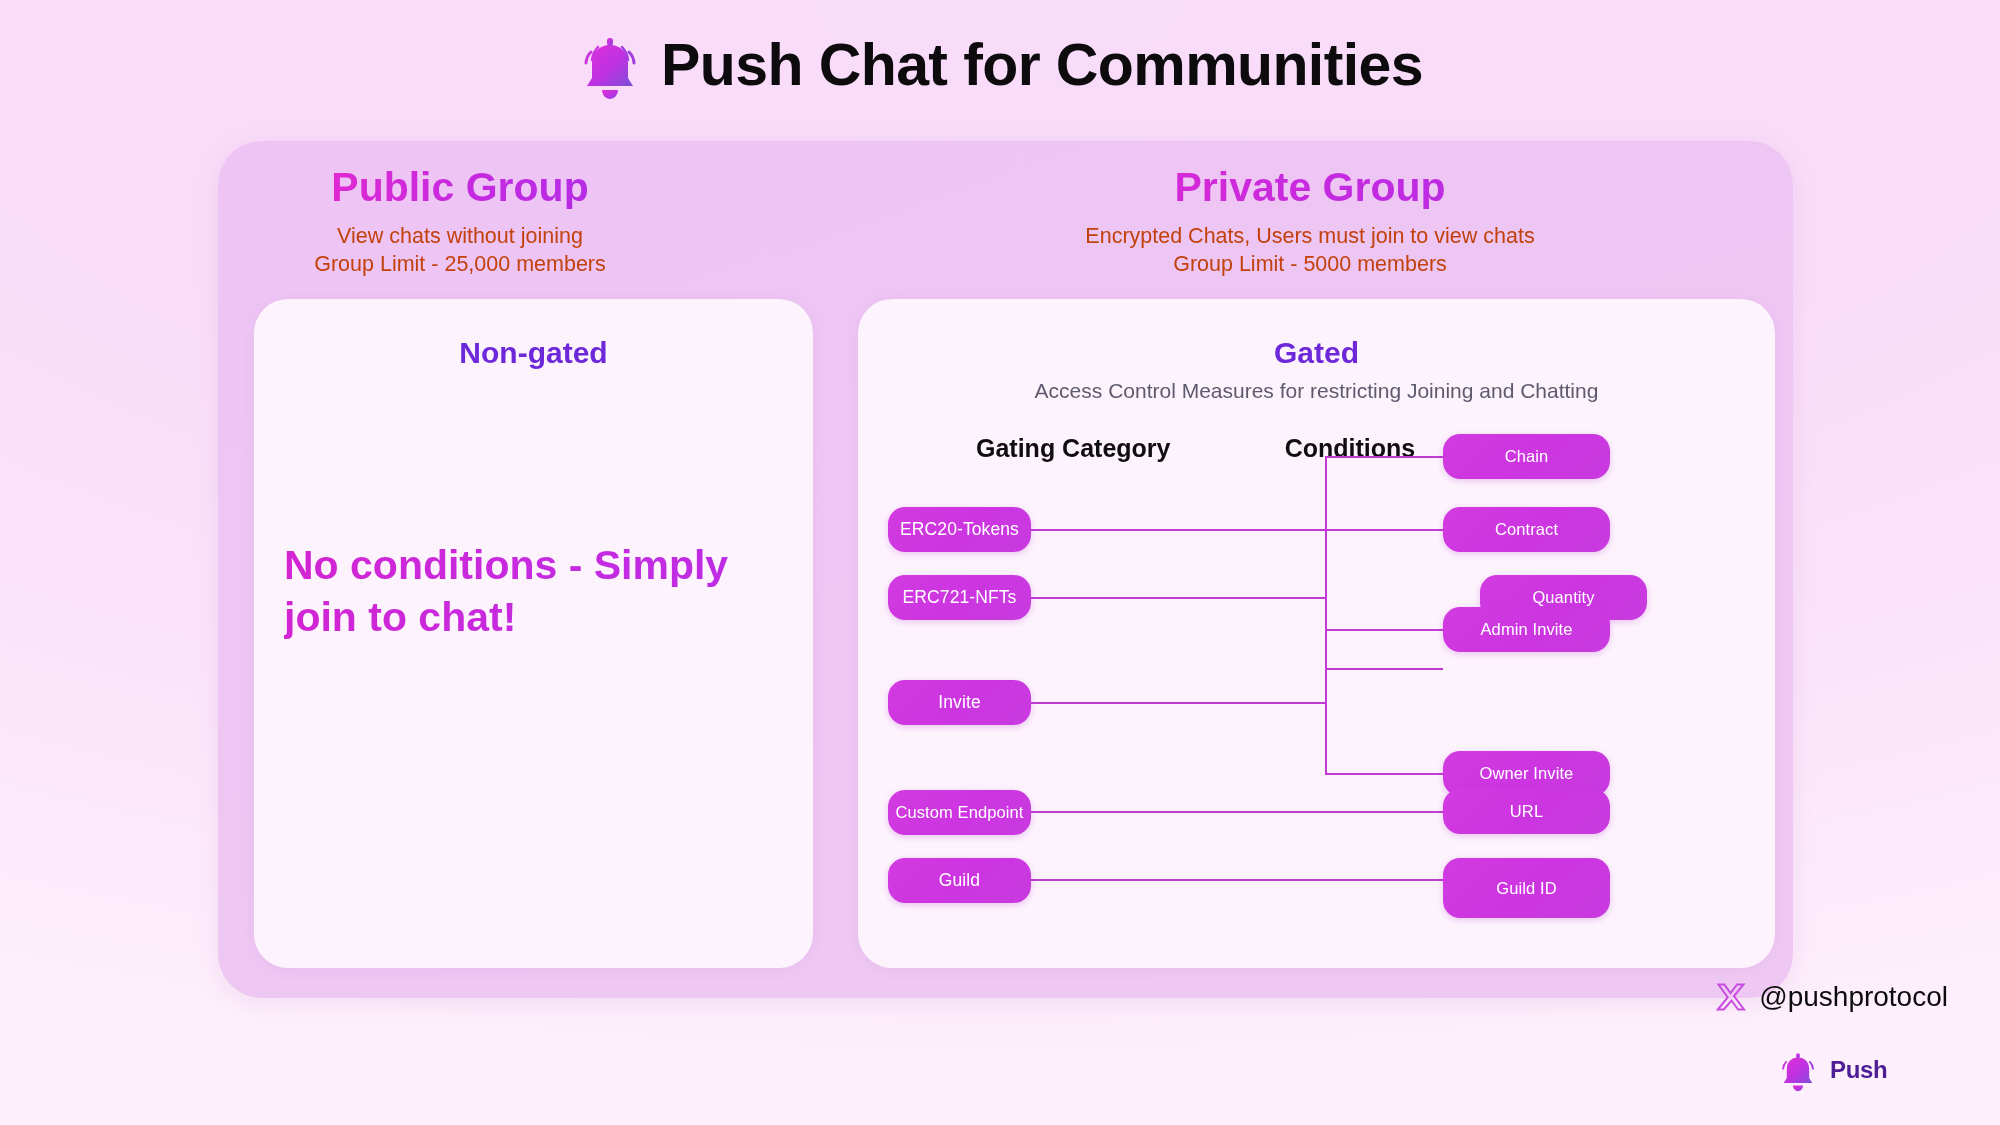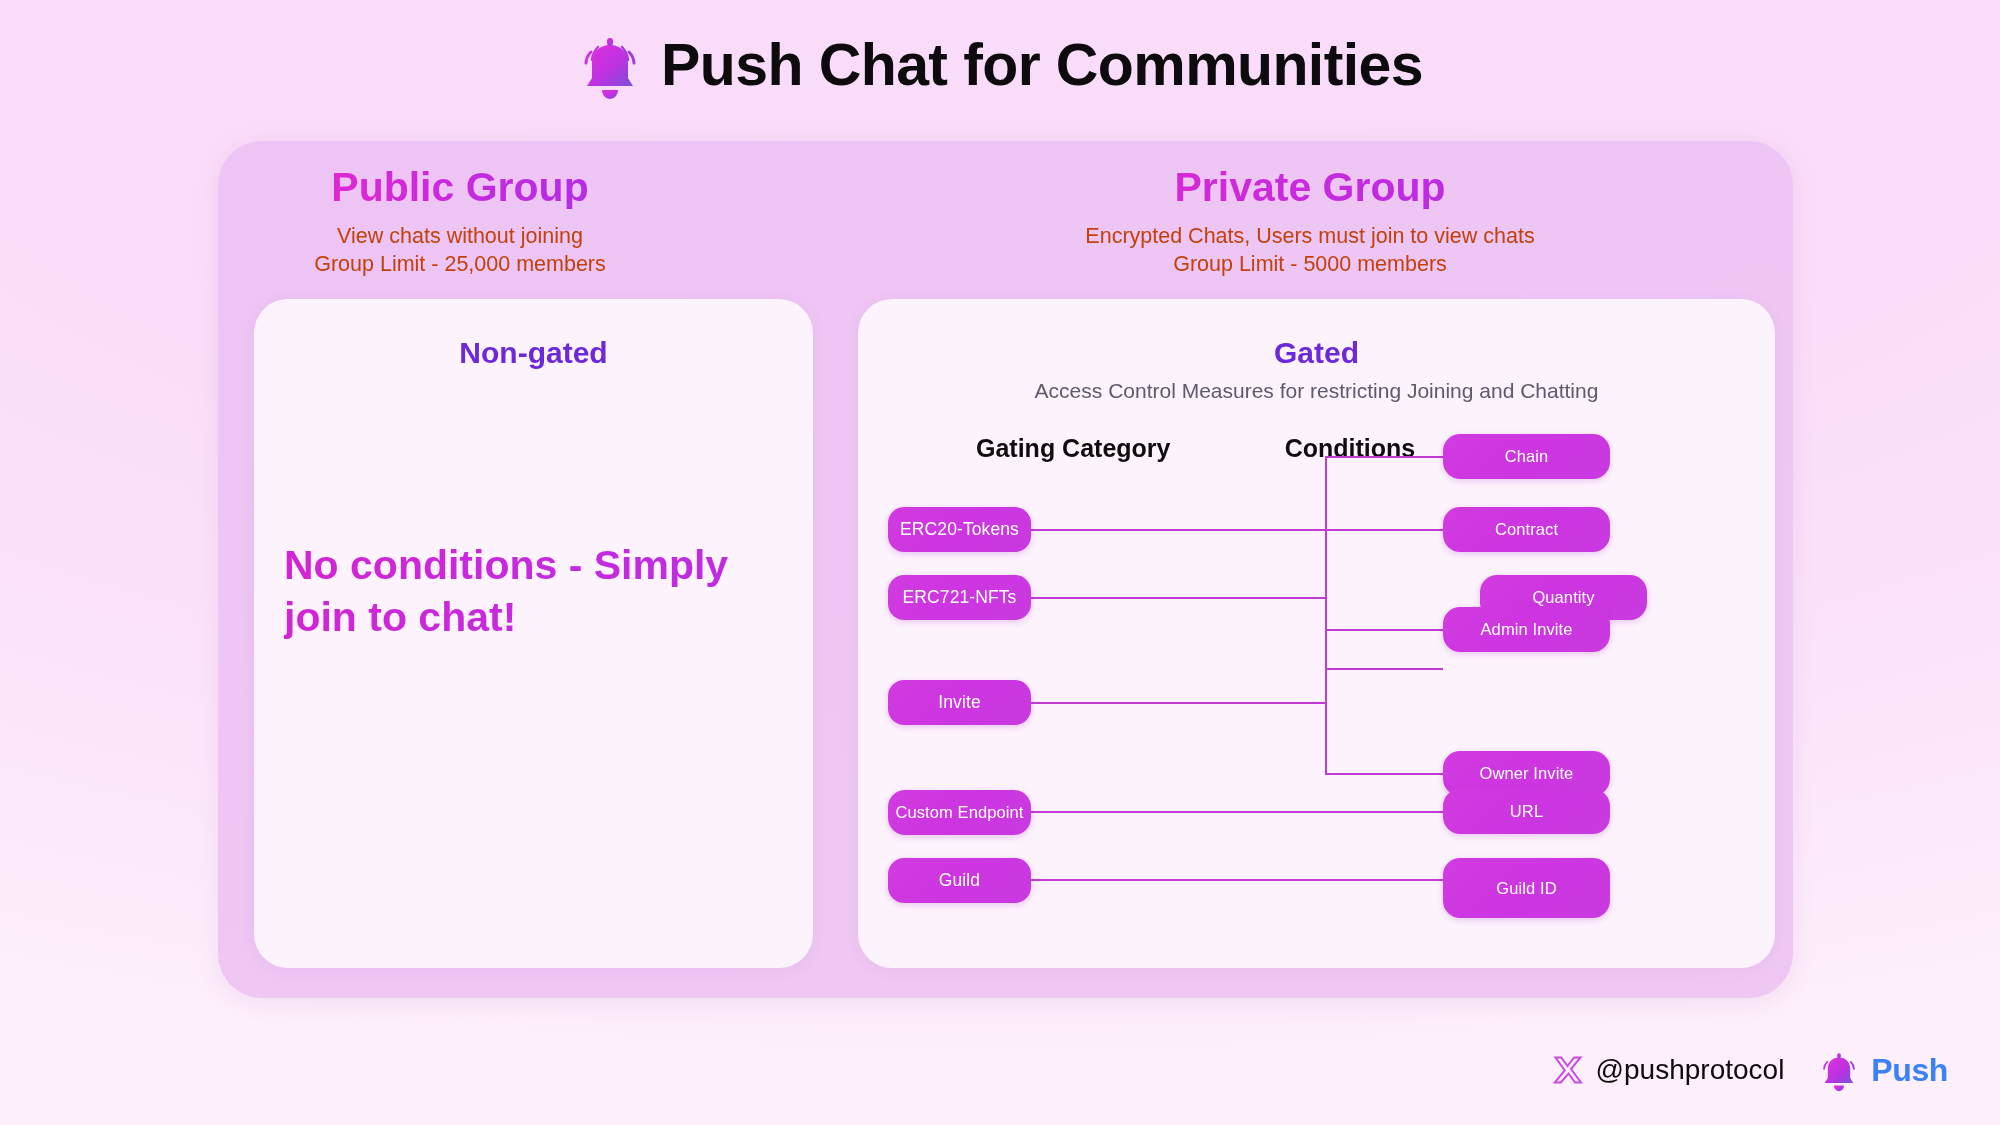"ERC20-Tokens" .pill.lg { border-radius: 16px -> none }
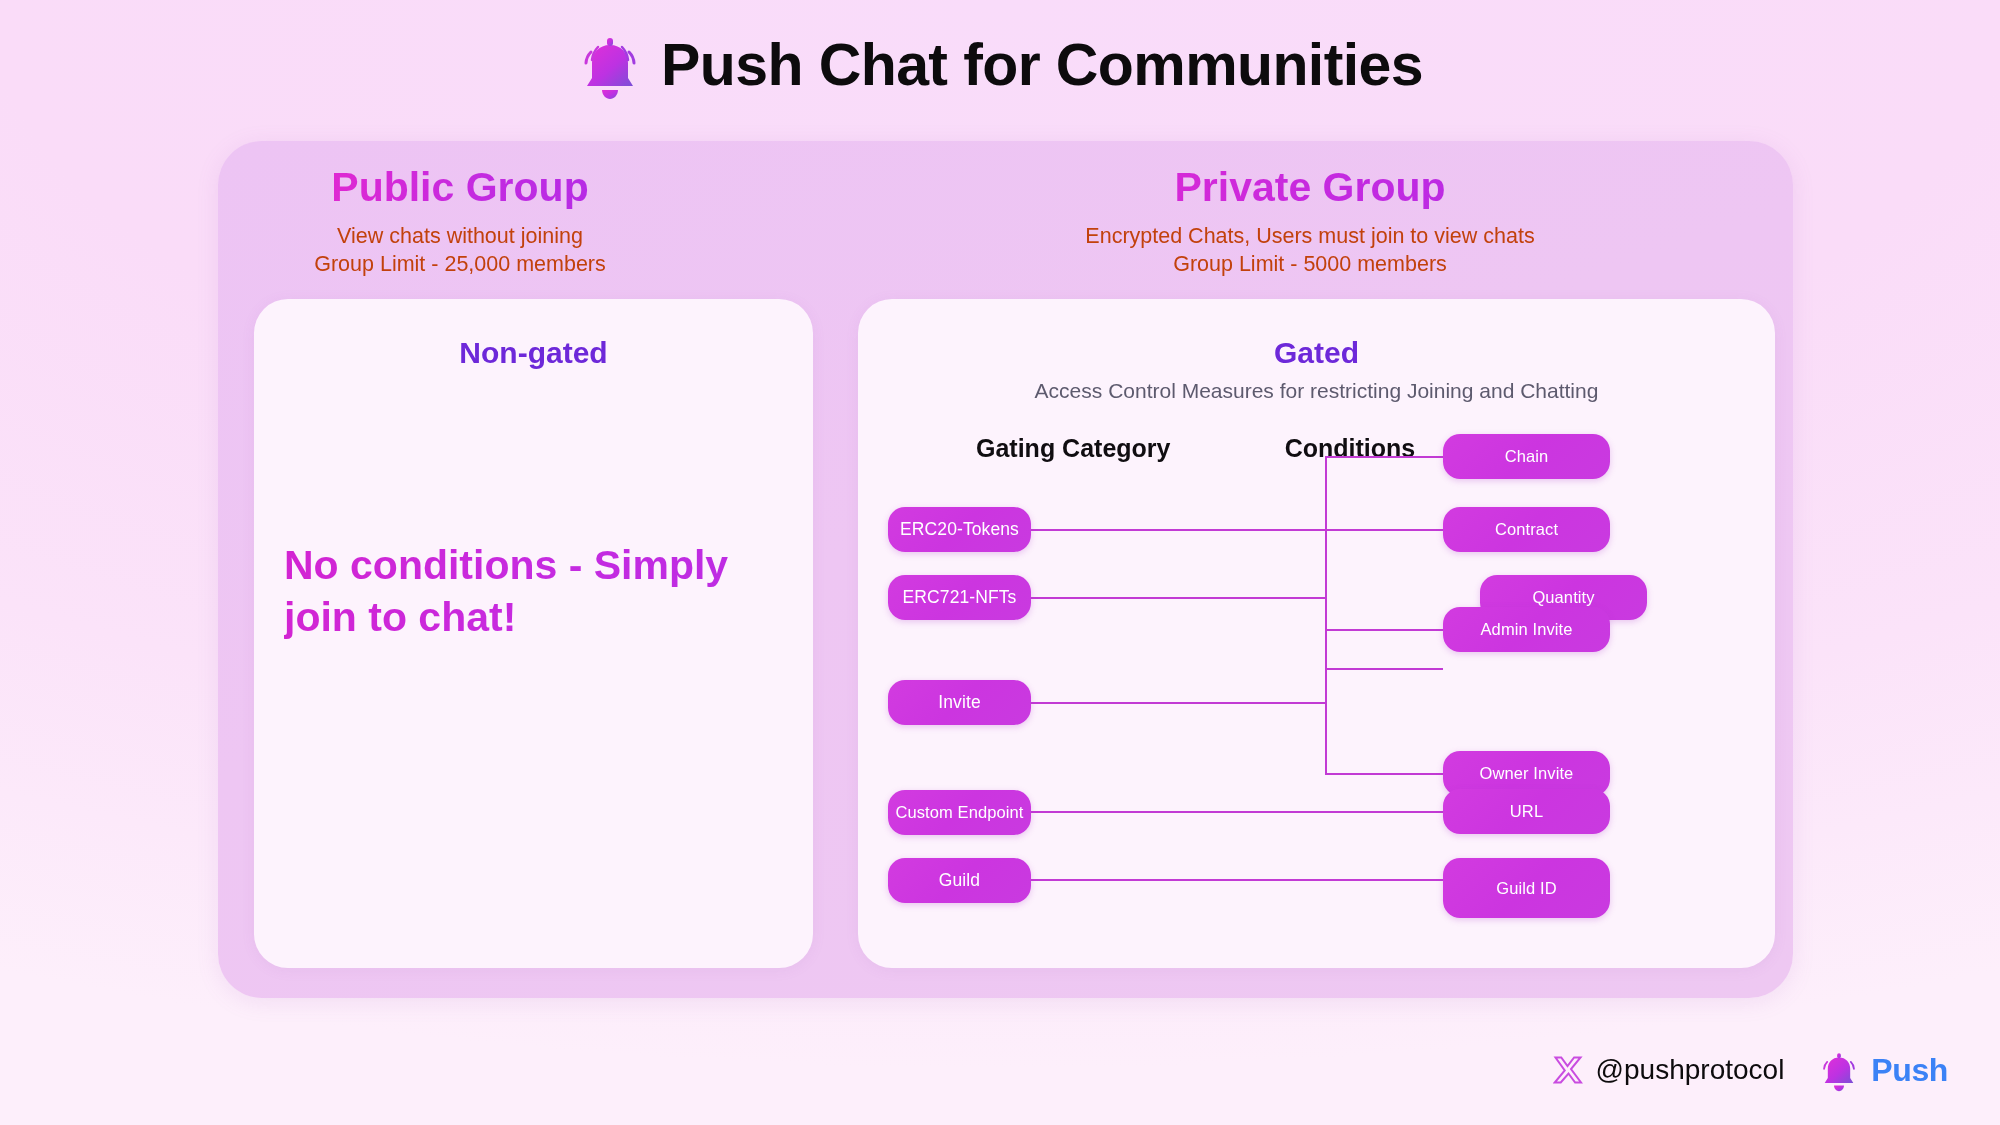"@pushprotocol" .footer { flex-direction: none -> column }
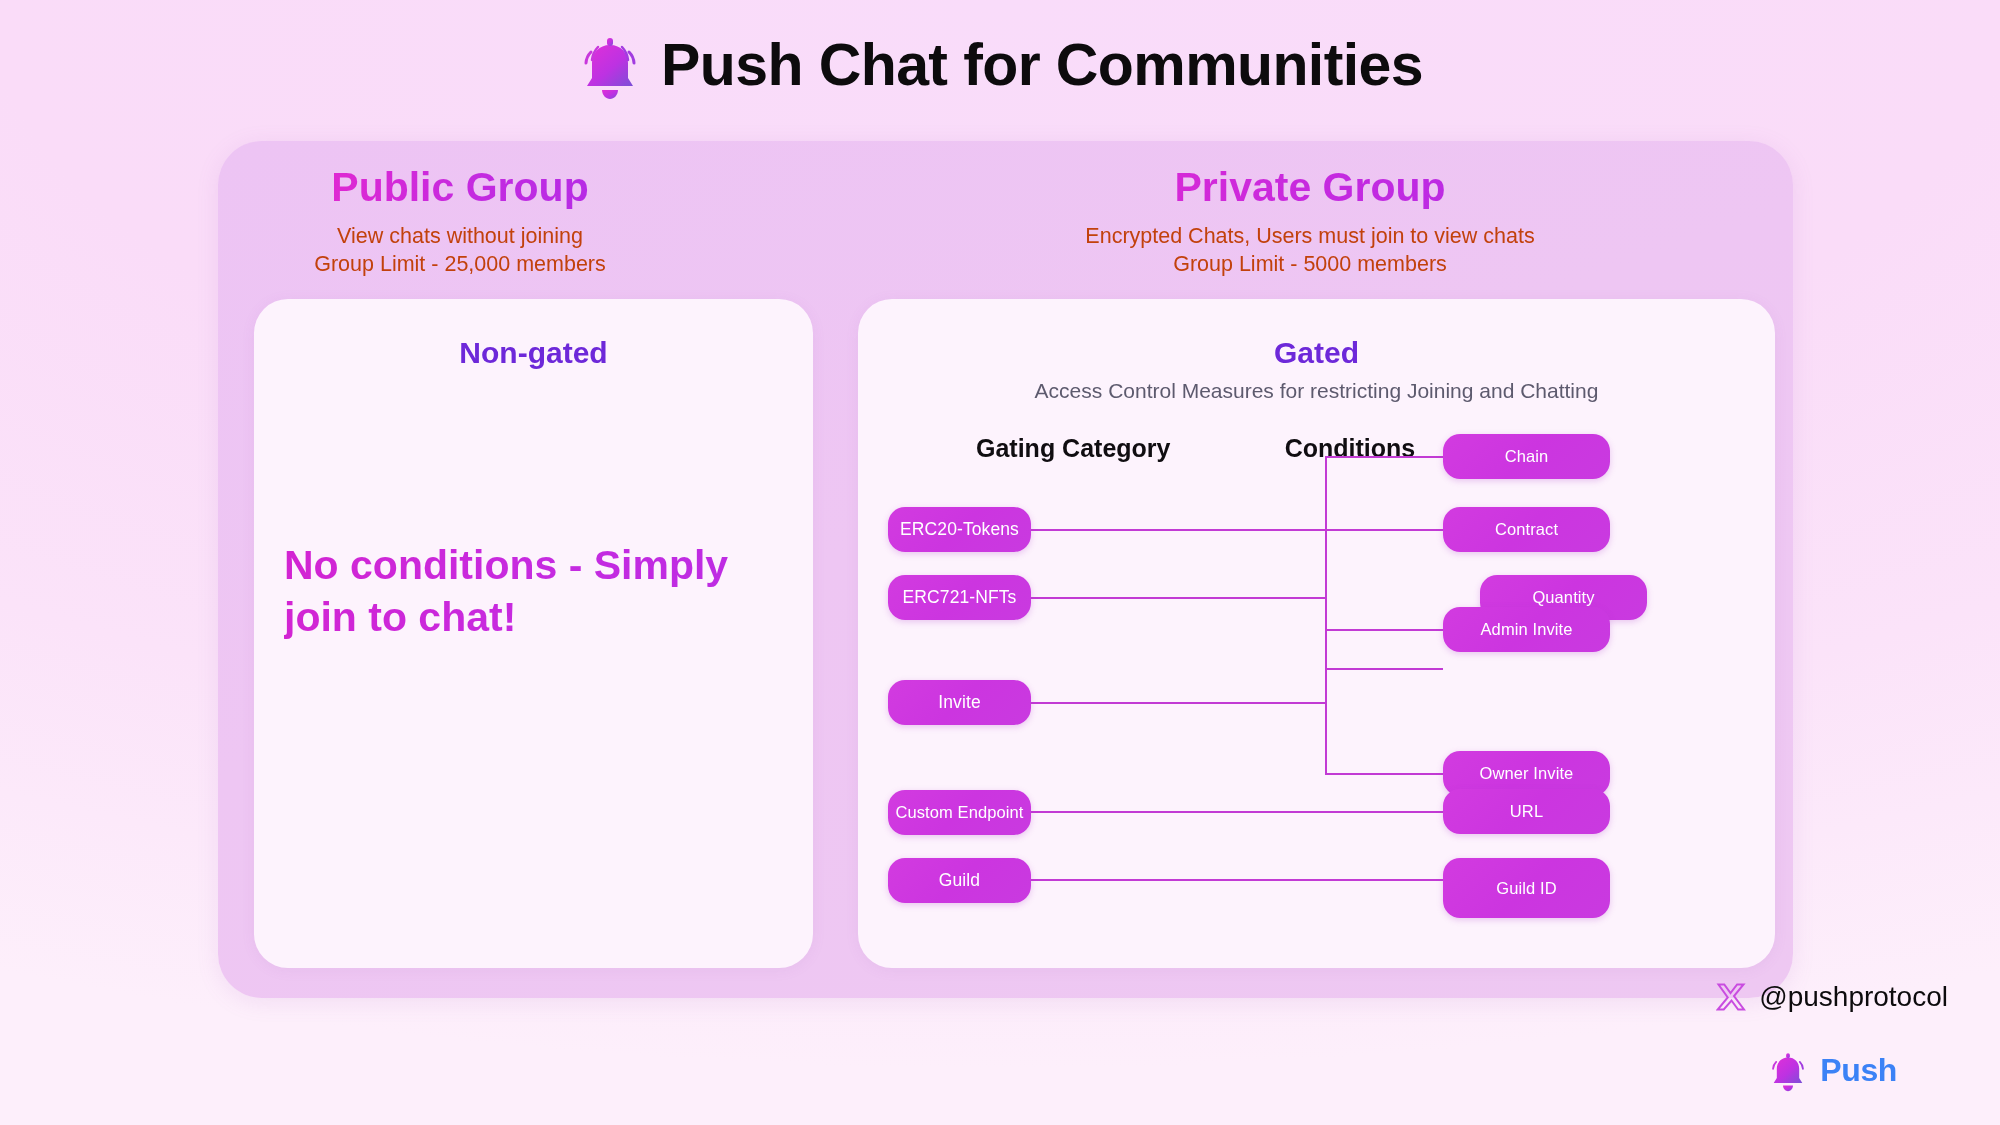"Push" .push-logo .word { color: #3b82f6 -> #4c1d95; font-size: 32px -> 24px }
